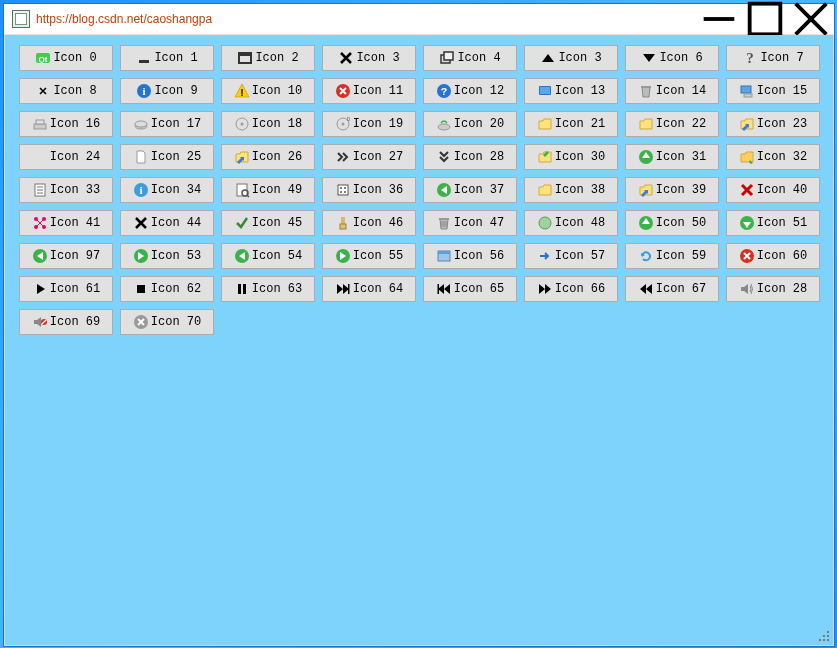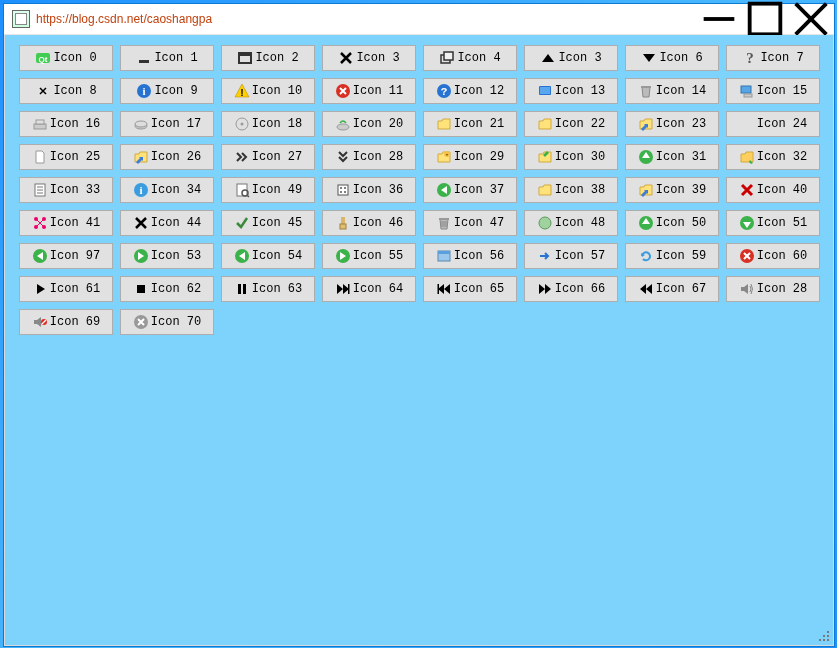"Icon 19" div.btn { html: none -> <div> <span> <svg> <circle></circle> <circle></circle> <text>D</text> </svg> </span> <span>Icon 19</span> </div> }
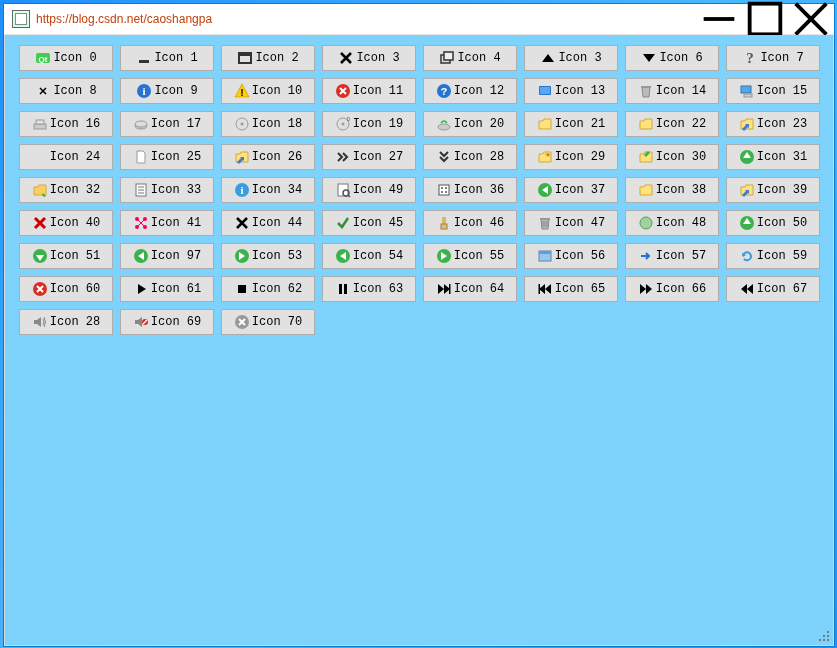"Icon 29" div.btn { html: <div> <span> <svg> <path></path> <circle></circle> <text>★</text> </svg> </span> <span>Icon 29</span> </div> -> none }
